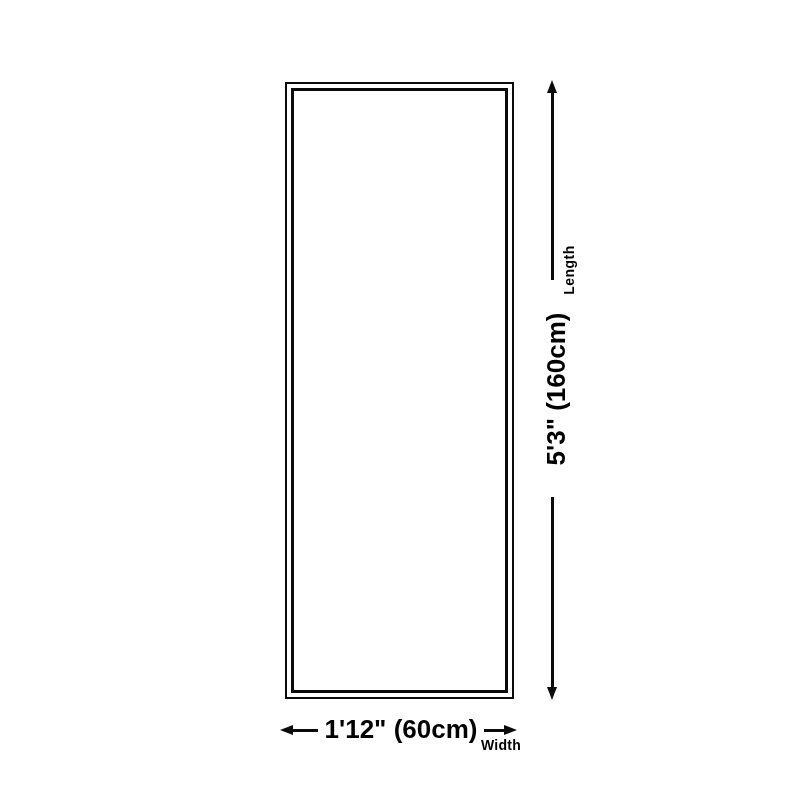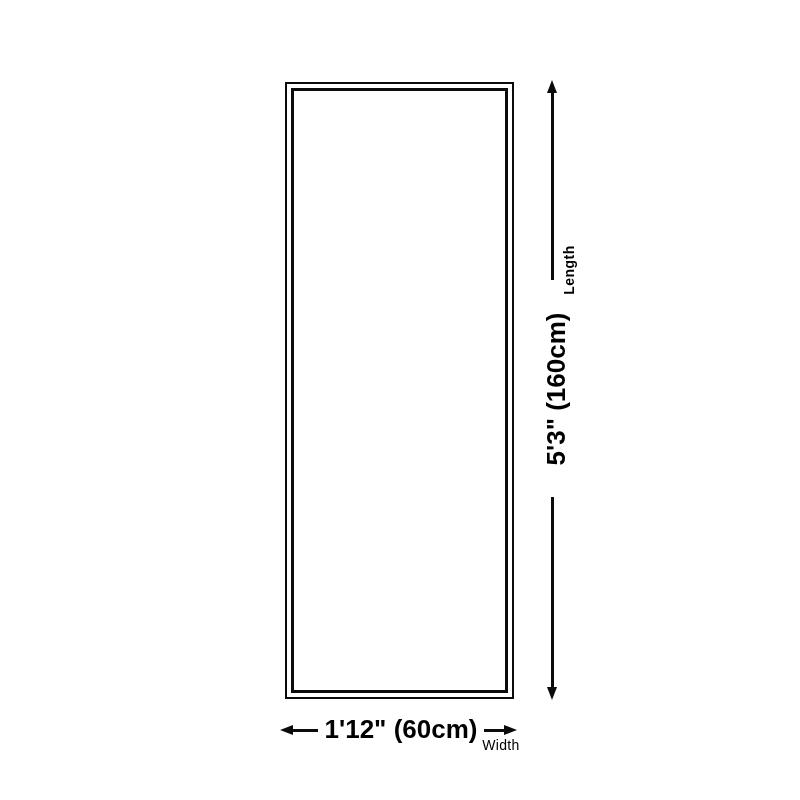"Width" .label-width { font-weight: 400 -> 700 }
